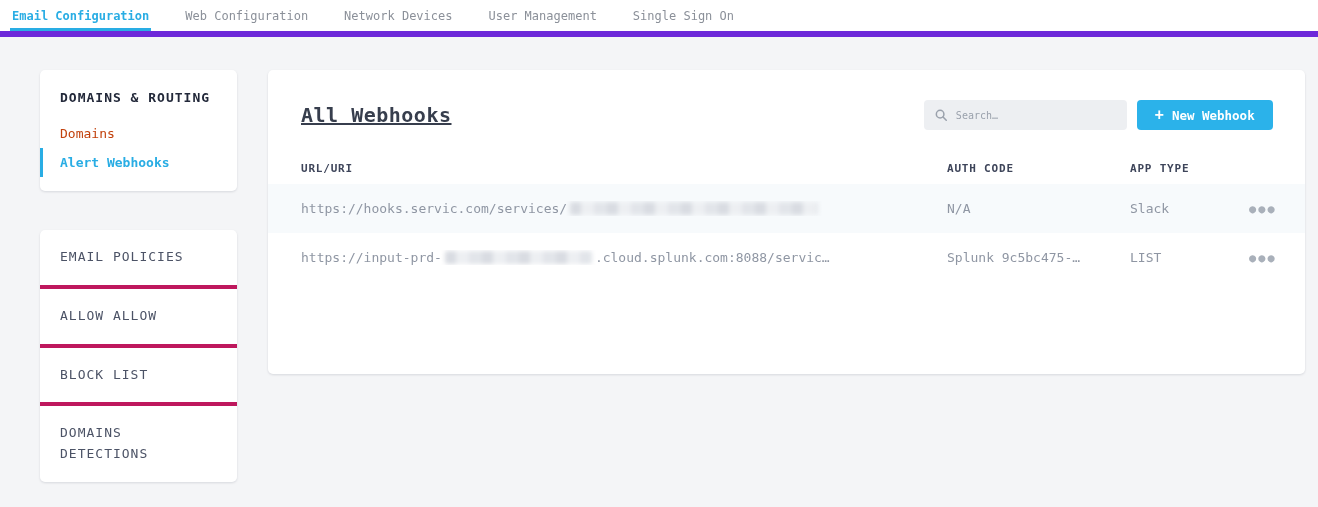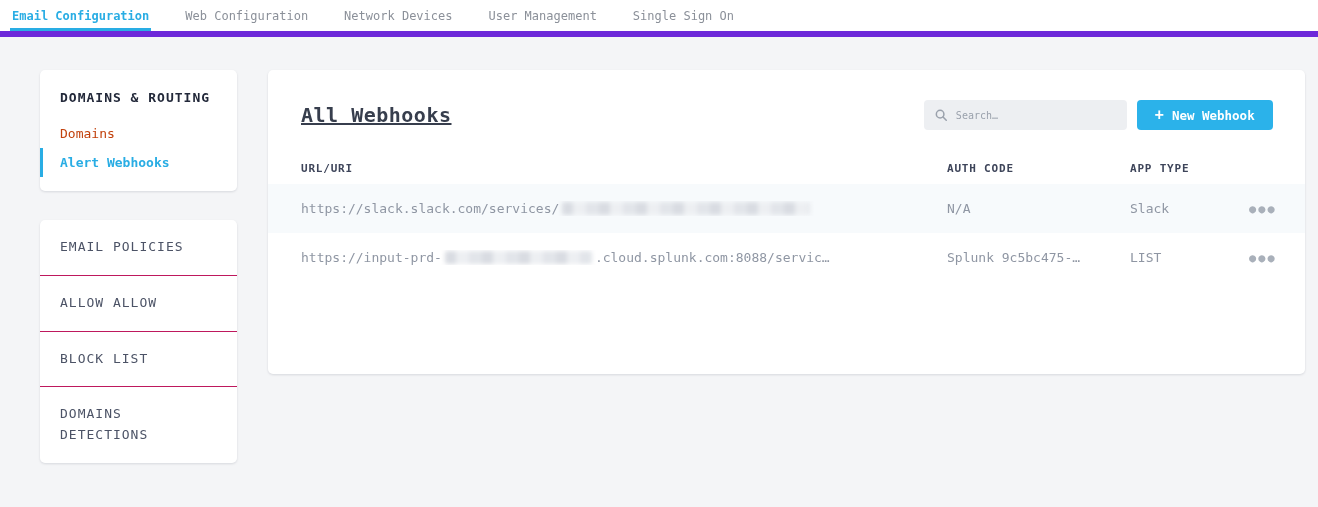"DOMAINS & ROUTING" .sidebar { gap: 29px -> 39px }
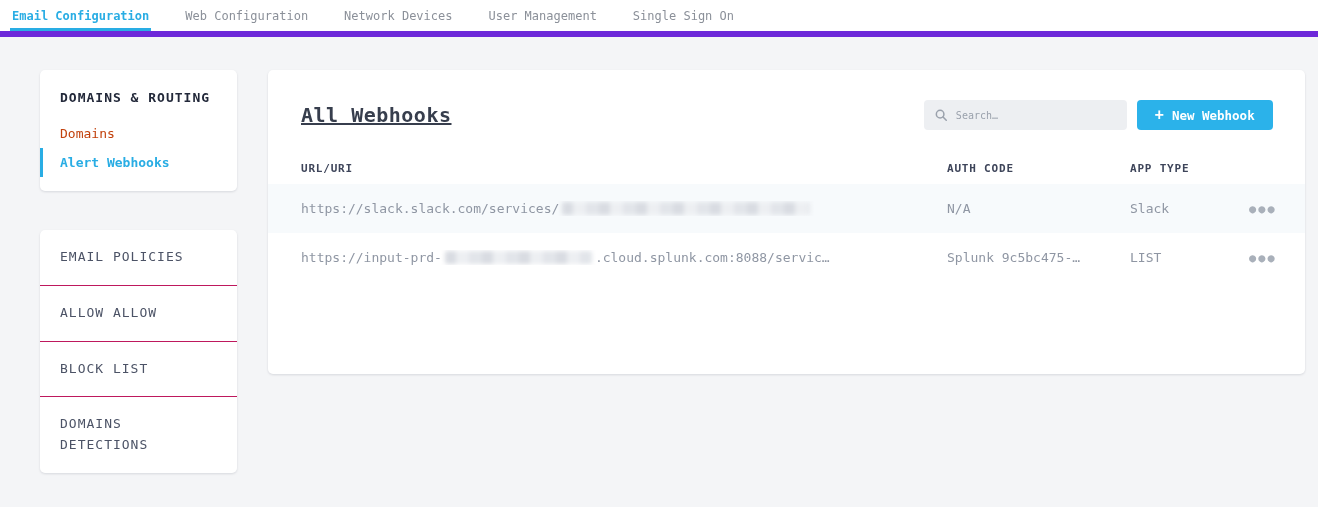"https://slack.slack.com/services/" span { text: https://slack.slack.com/services/ -> https://hooks.servic.com/services/ }
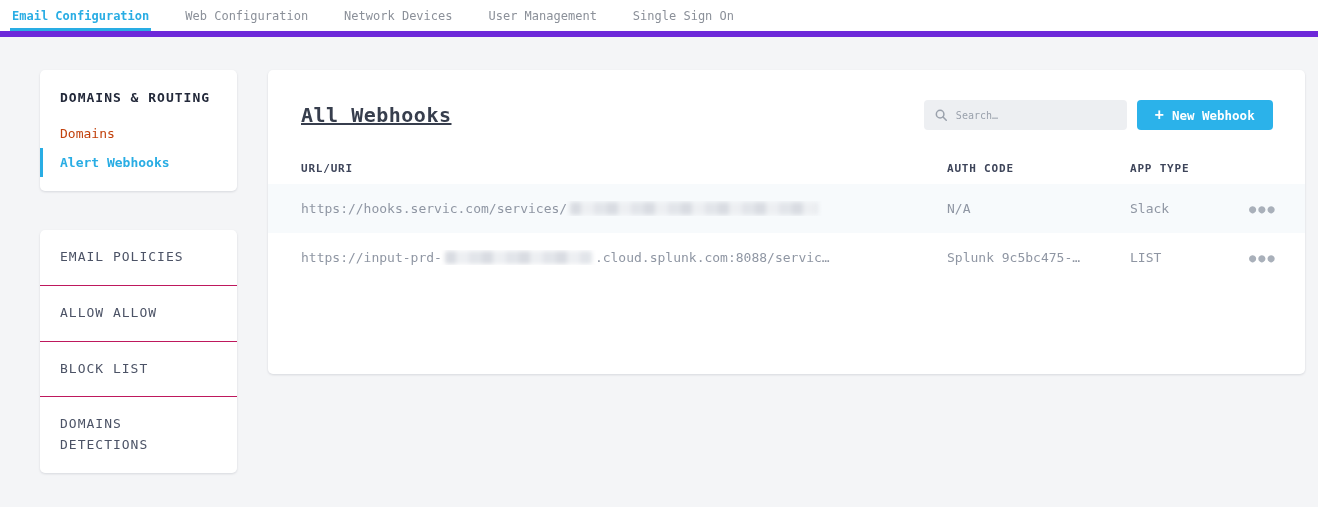"EMAIL POLICIES" .section-item { border-bottom: 1px solid #be185d -> 4px solid #be185d }
